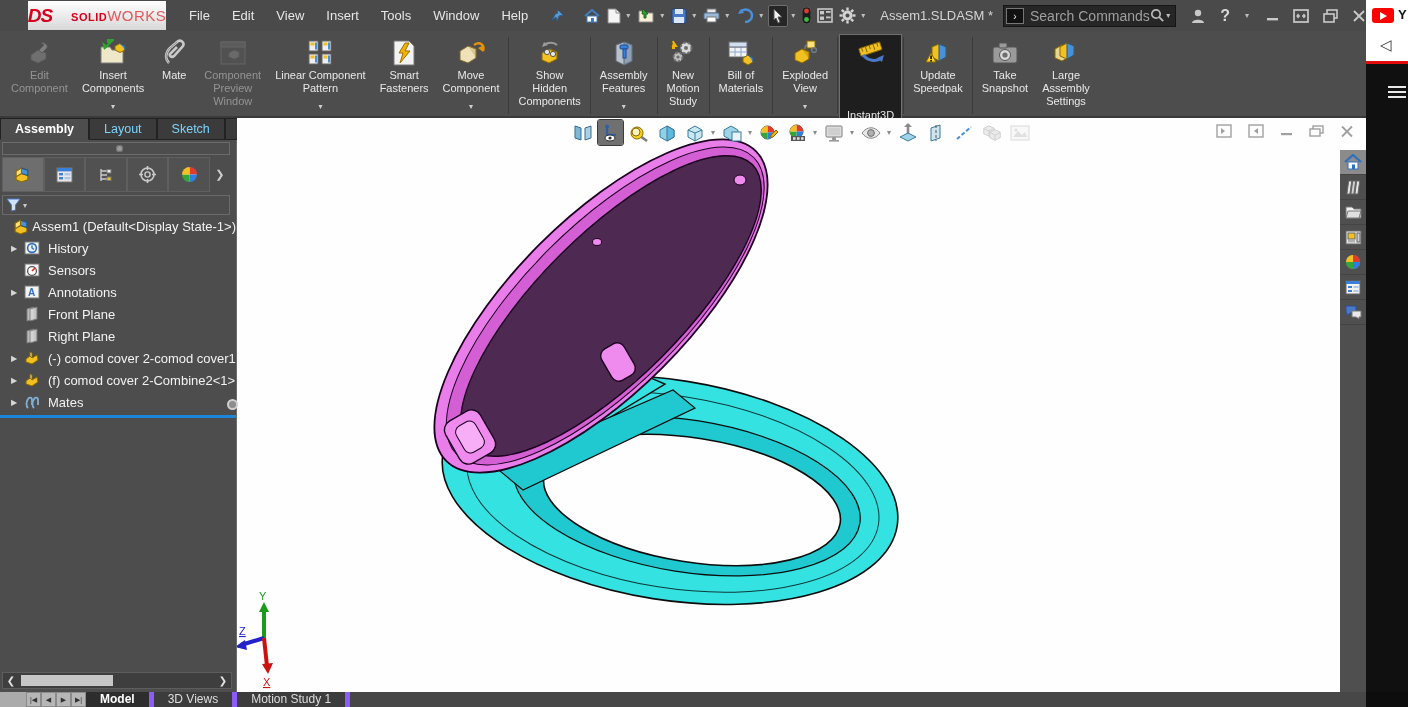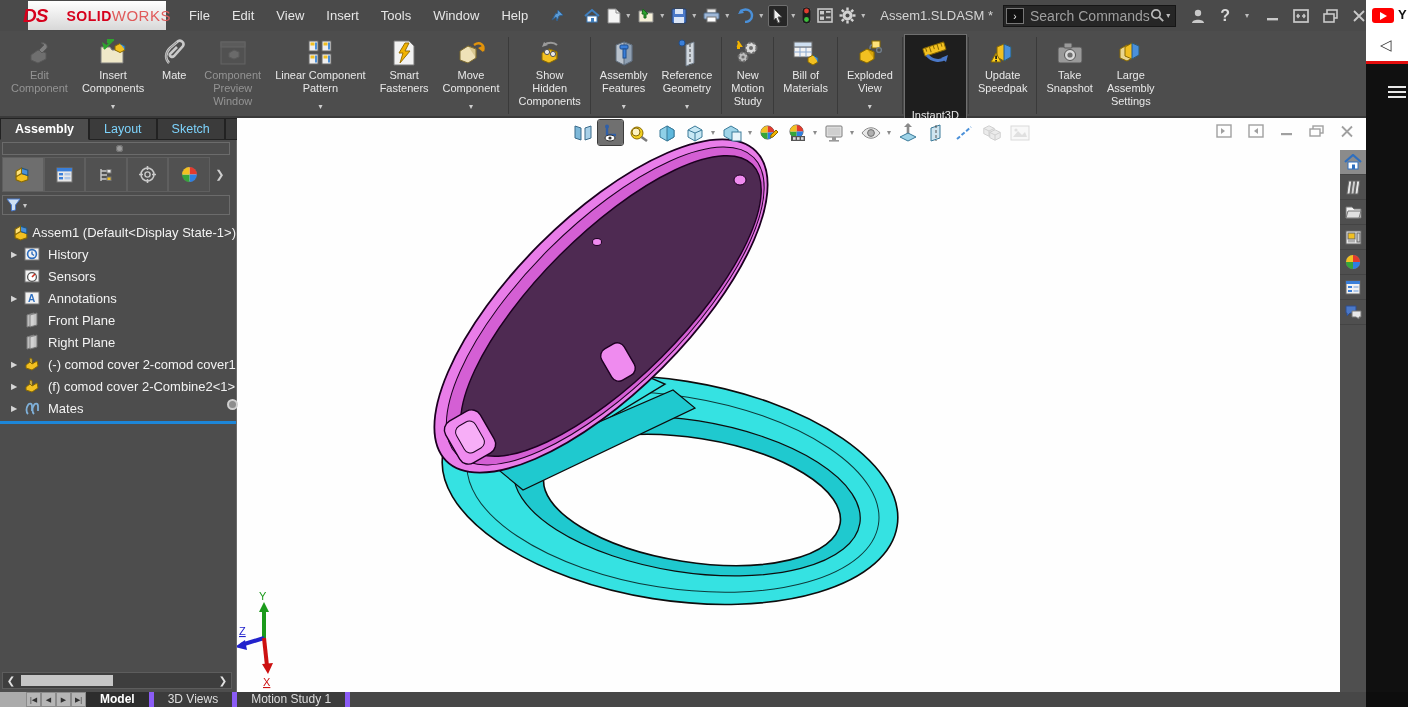"SOLID" .logo-solid { font-size: 14px -> 11px }
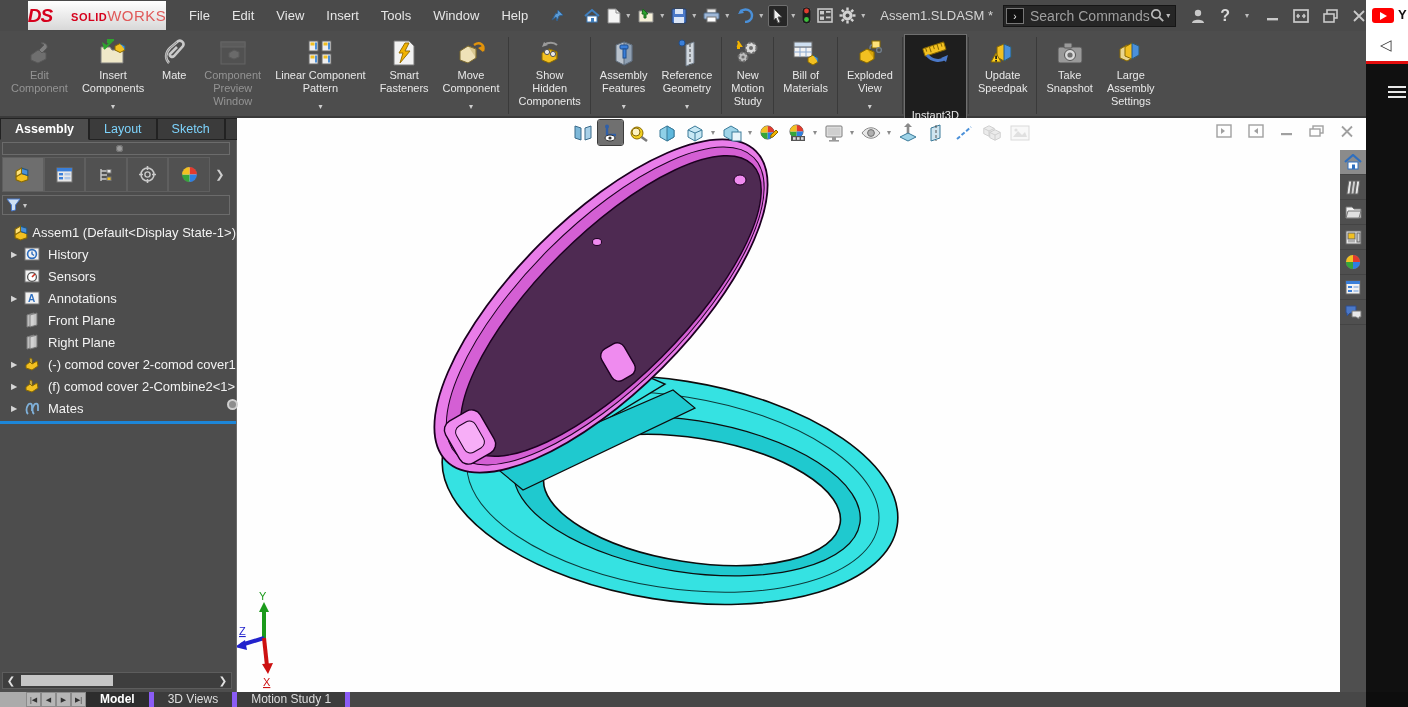"Reference" div.rbtn { html: <div> <span> <svg> <circle></circle> <path></path> <line></line> </svg> </span> <span>Reference Geometry</span> <span></span> </div> -> none }
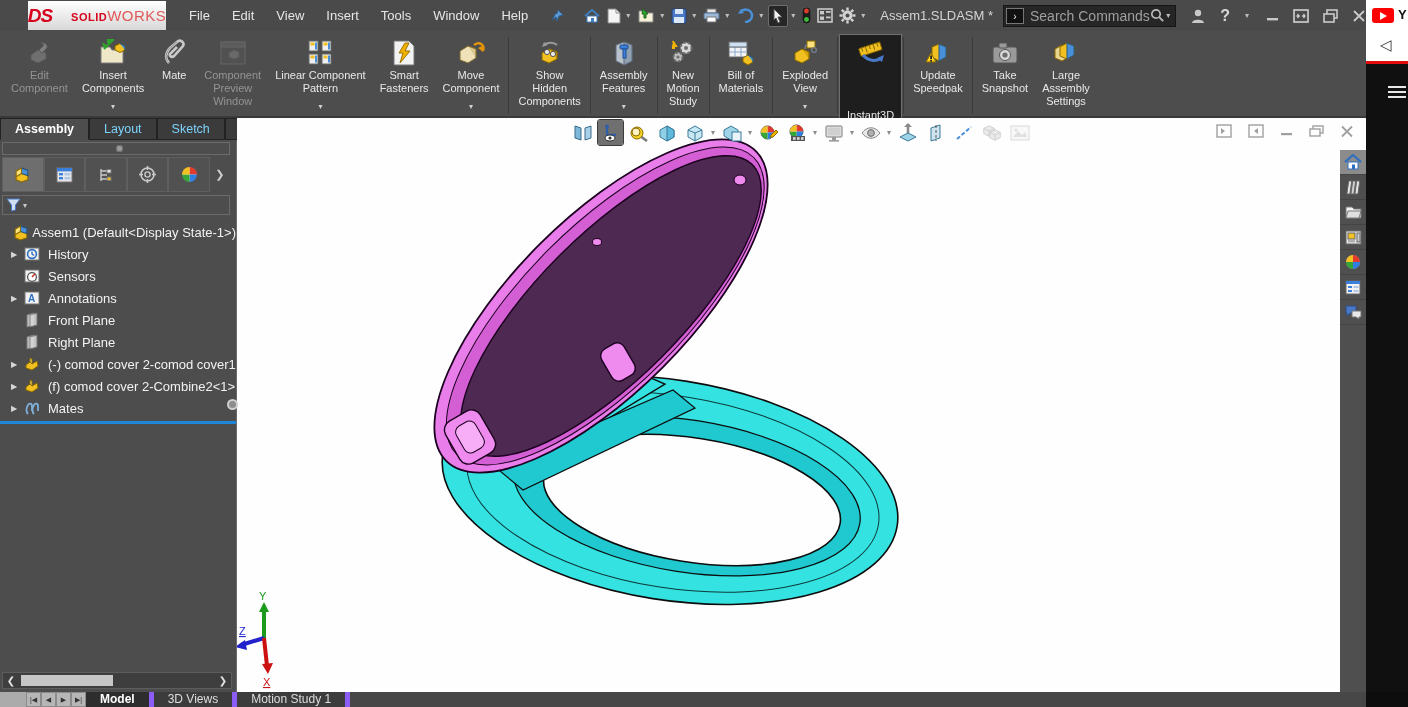"Assem1 (Default<Display State-1>)" .tree { margin-top: 6px -> none }
